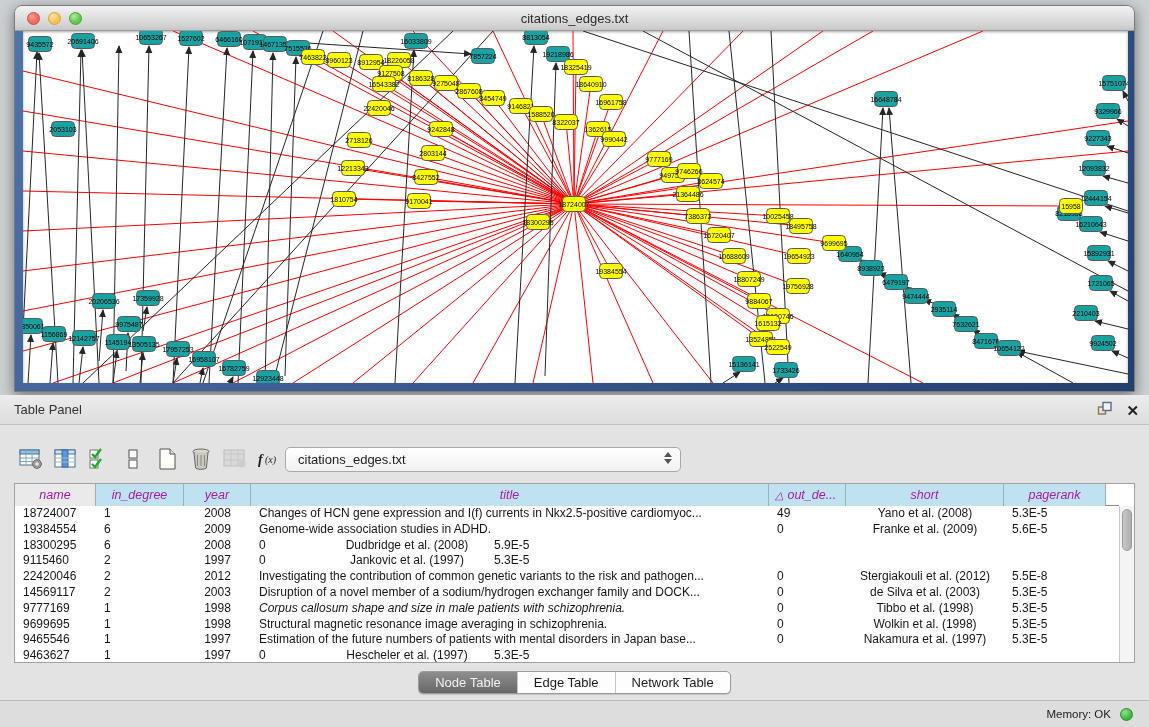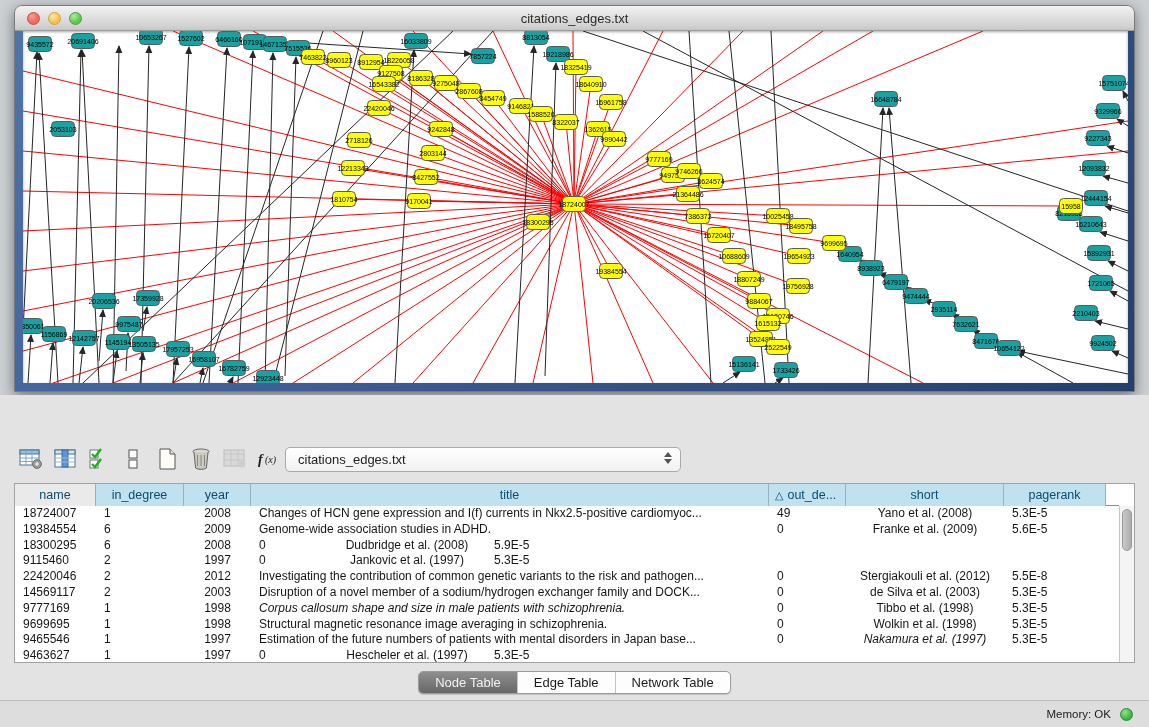"Table Panel" div.panel-header { html: none -> <div> <span>Table Panel</span> <span> <span> <svg> <rect></rect> <rect></rect> </svg> </span> <span>✕</span> </span> </div> }
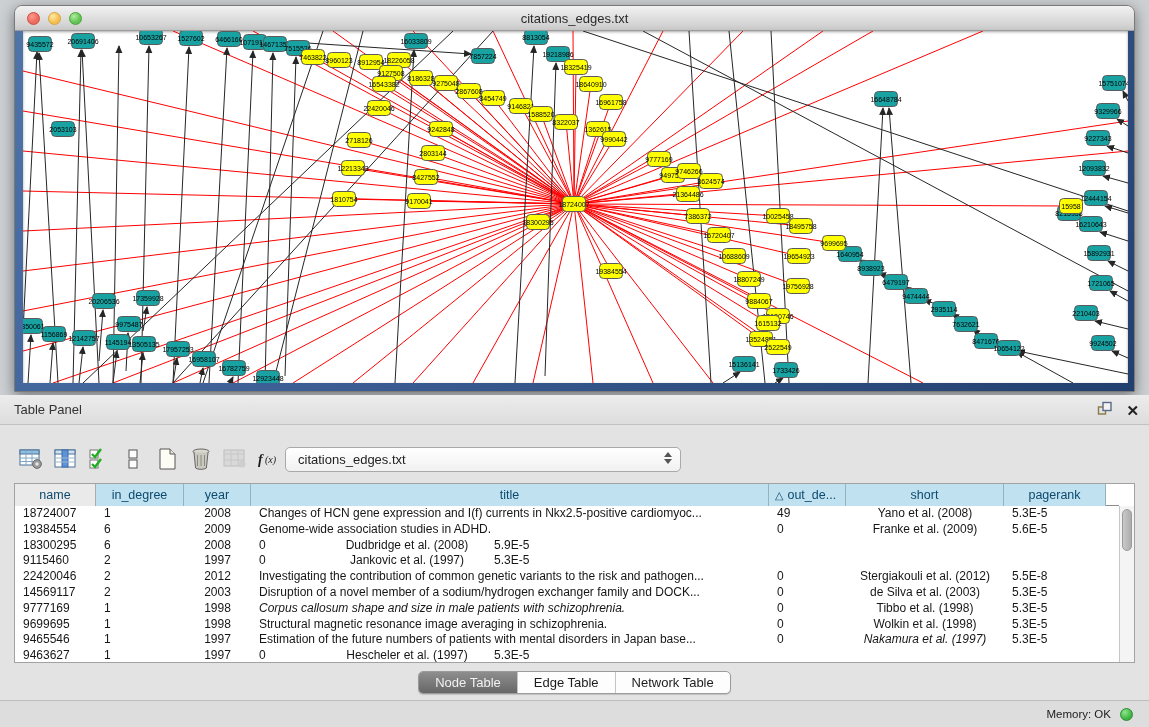"name" .th { color: #0c4a6e -> #a21caf; font-style: none -> italic }
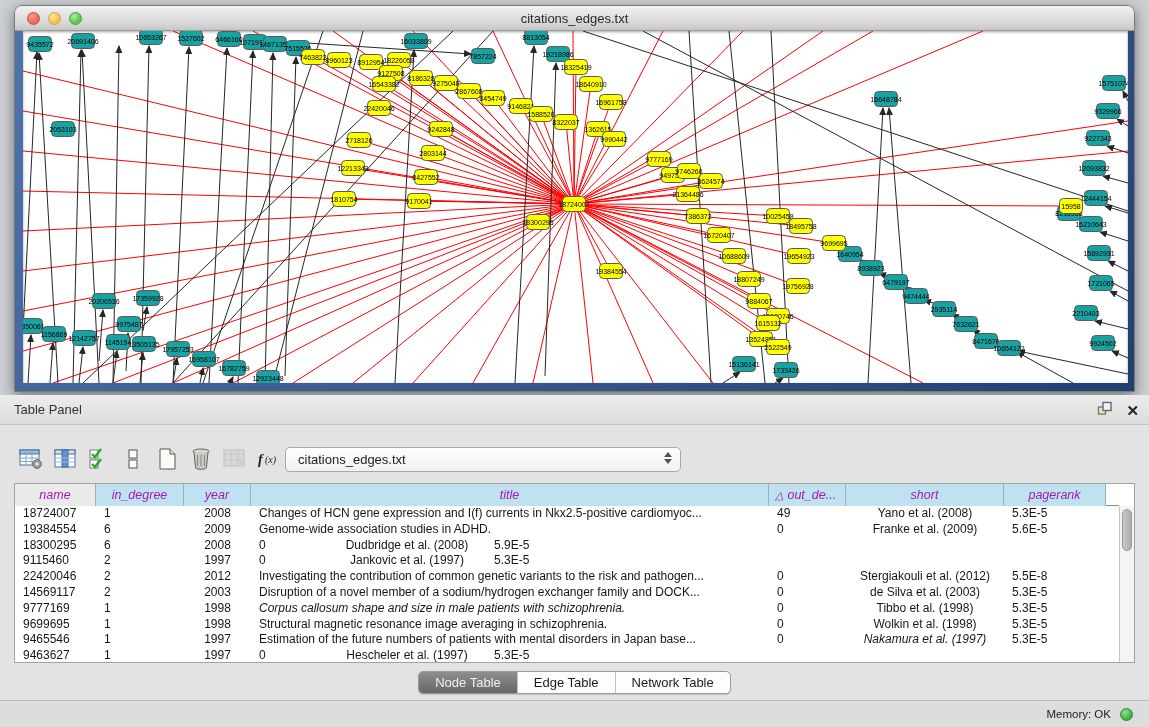"Nakamura et al. (1997)" div.td { font-style: italic -> none }
